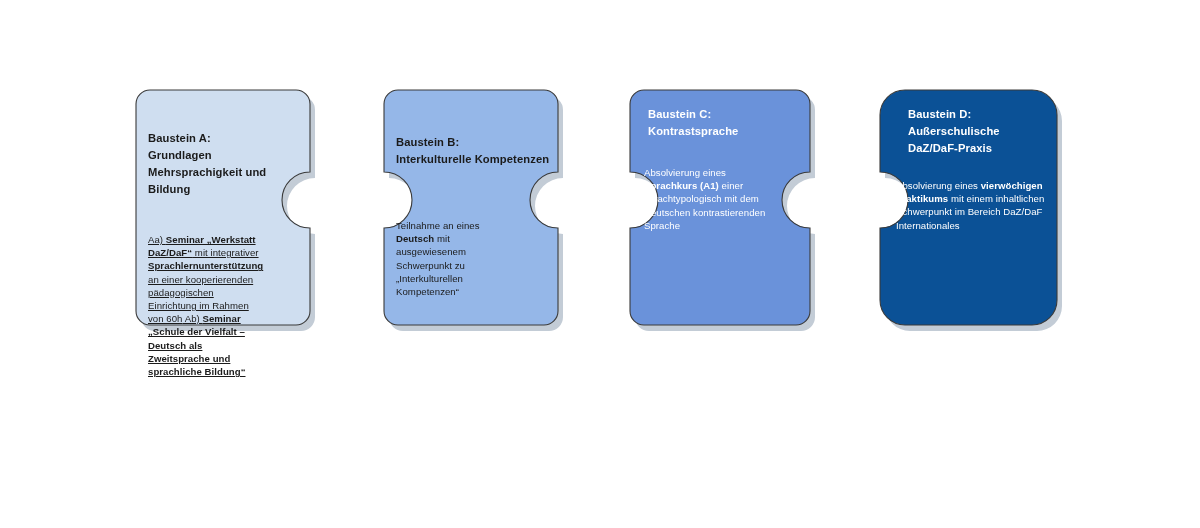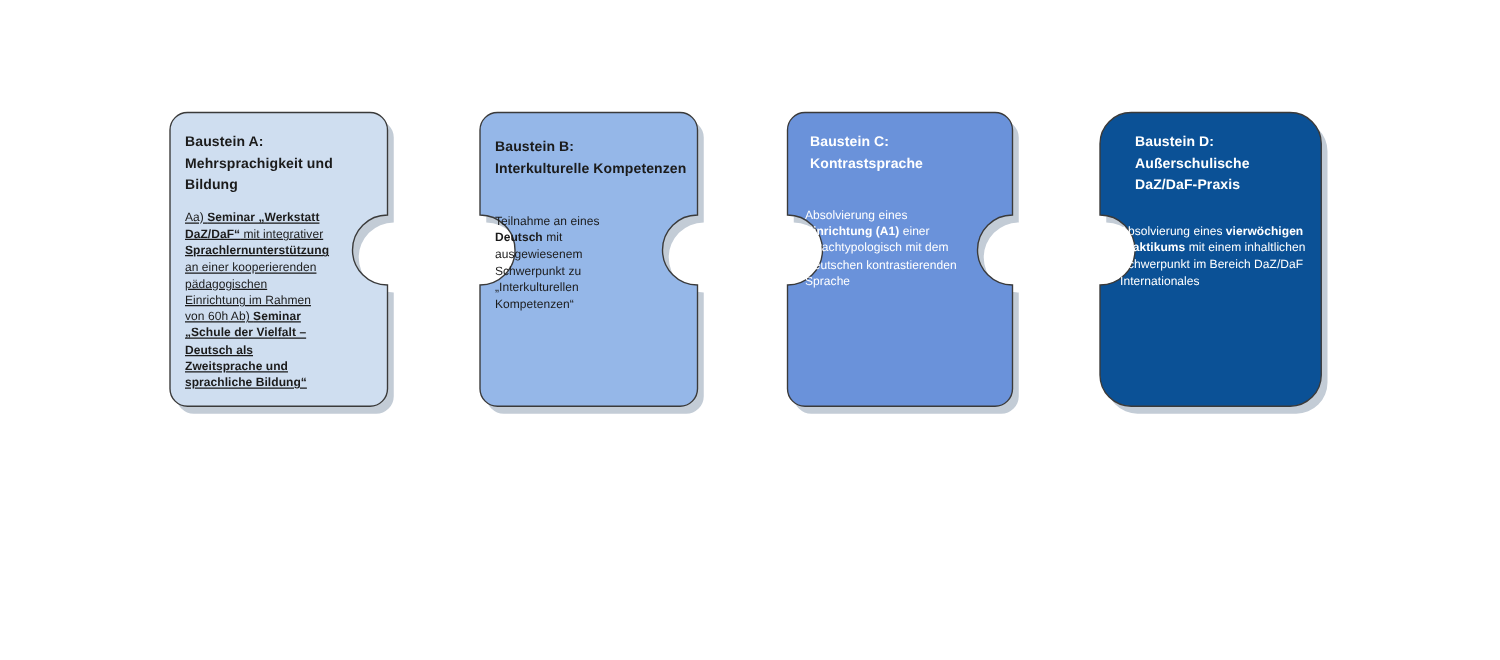"Baustein A:" .dark-text { margin-top: none -> 24px }
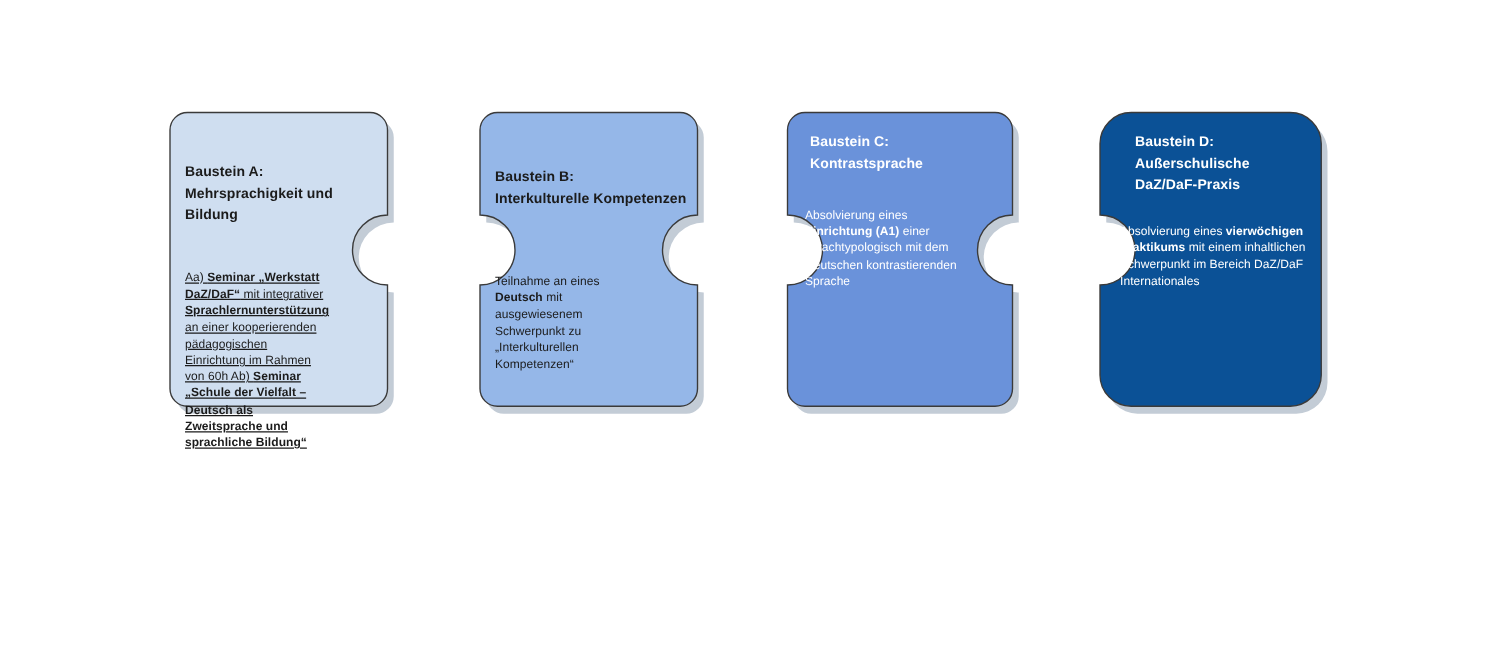"Grundlagen" div { html: none -> <div>Grundlagen</div> }
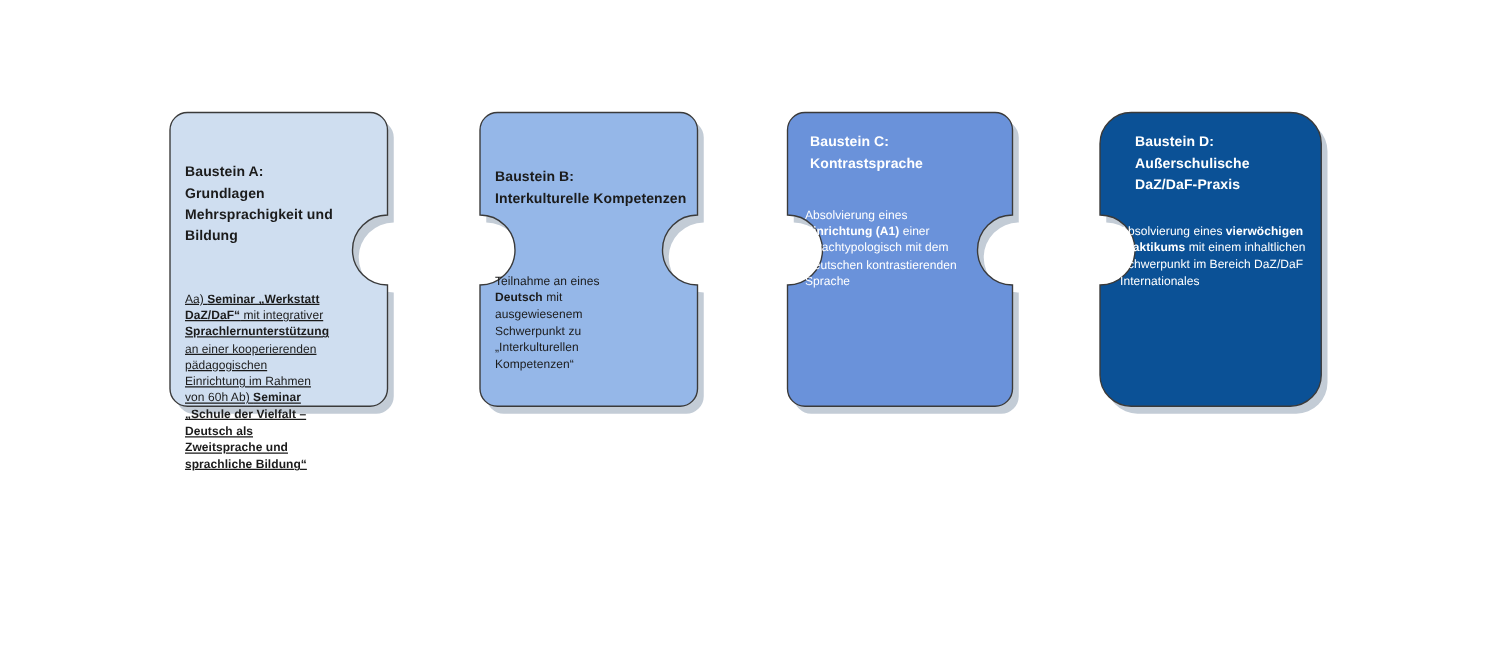"Einrichtung (A1)" b { text: Einrichtung -> Sprachkurs }
